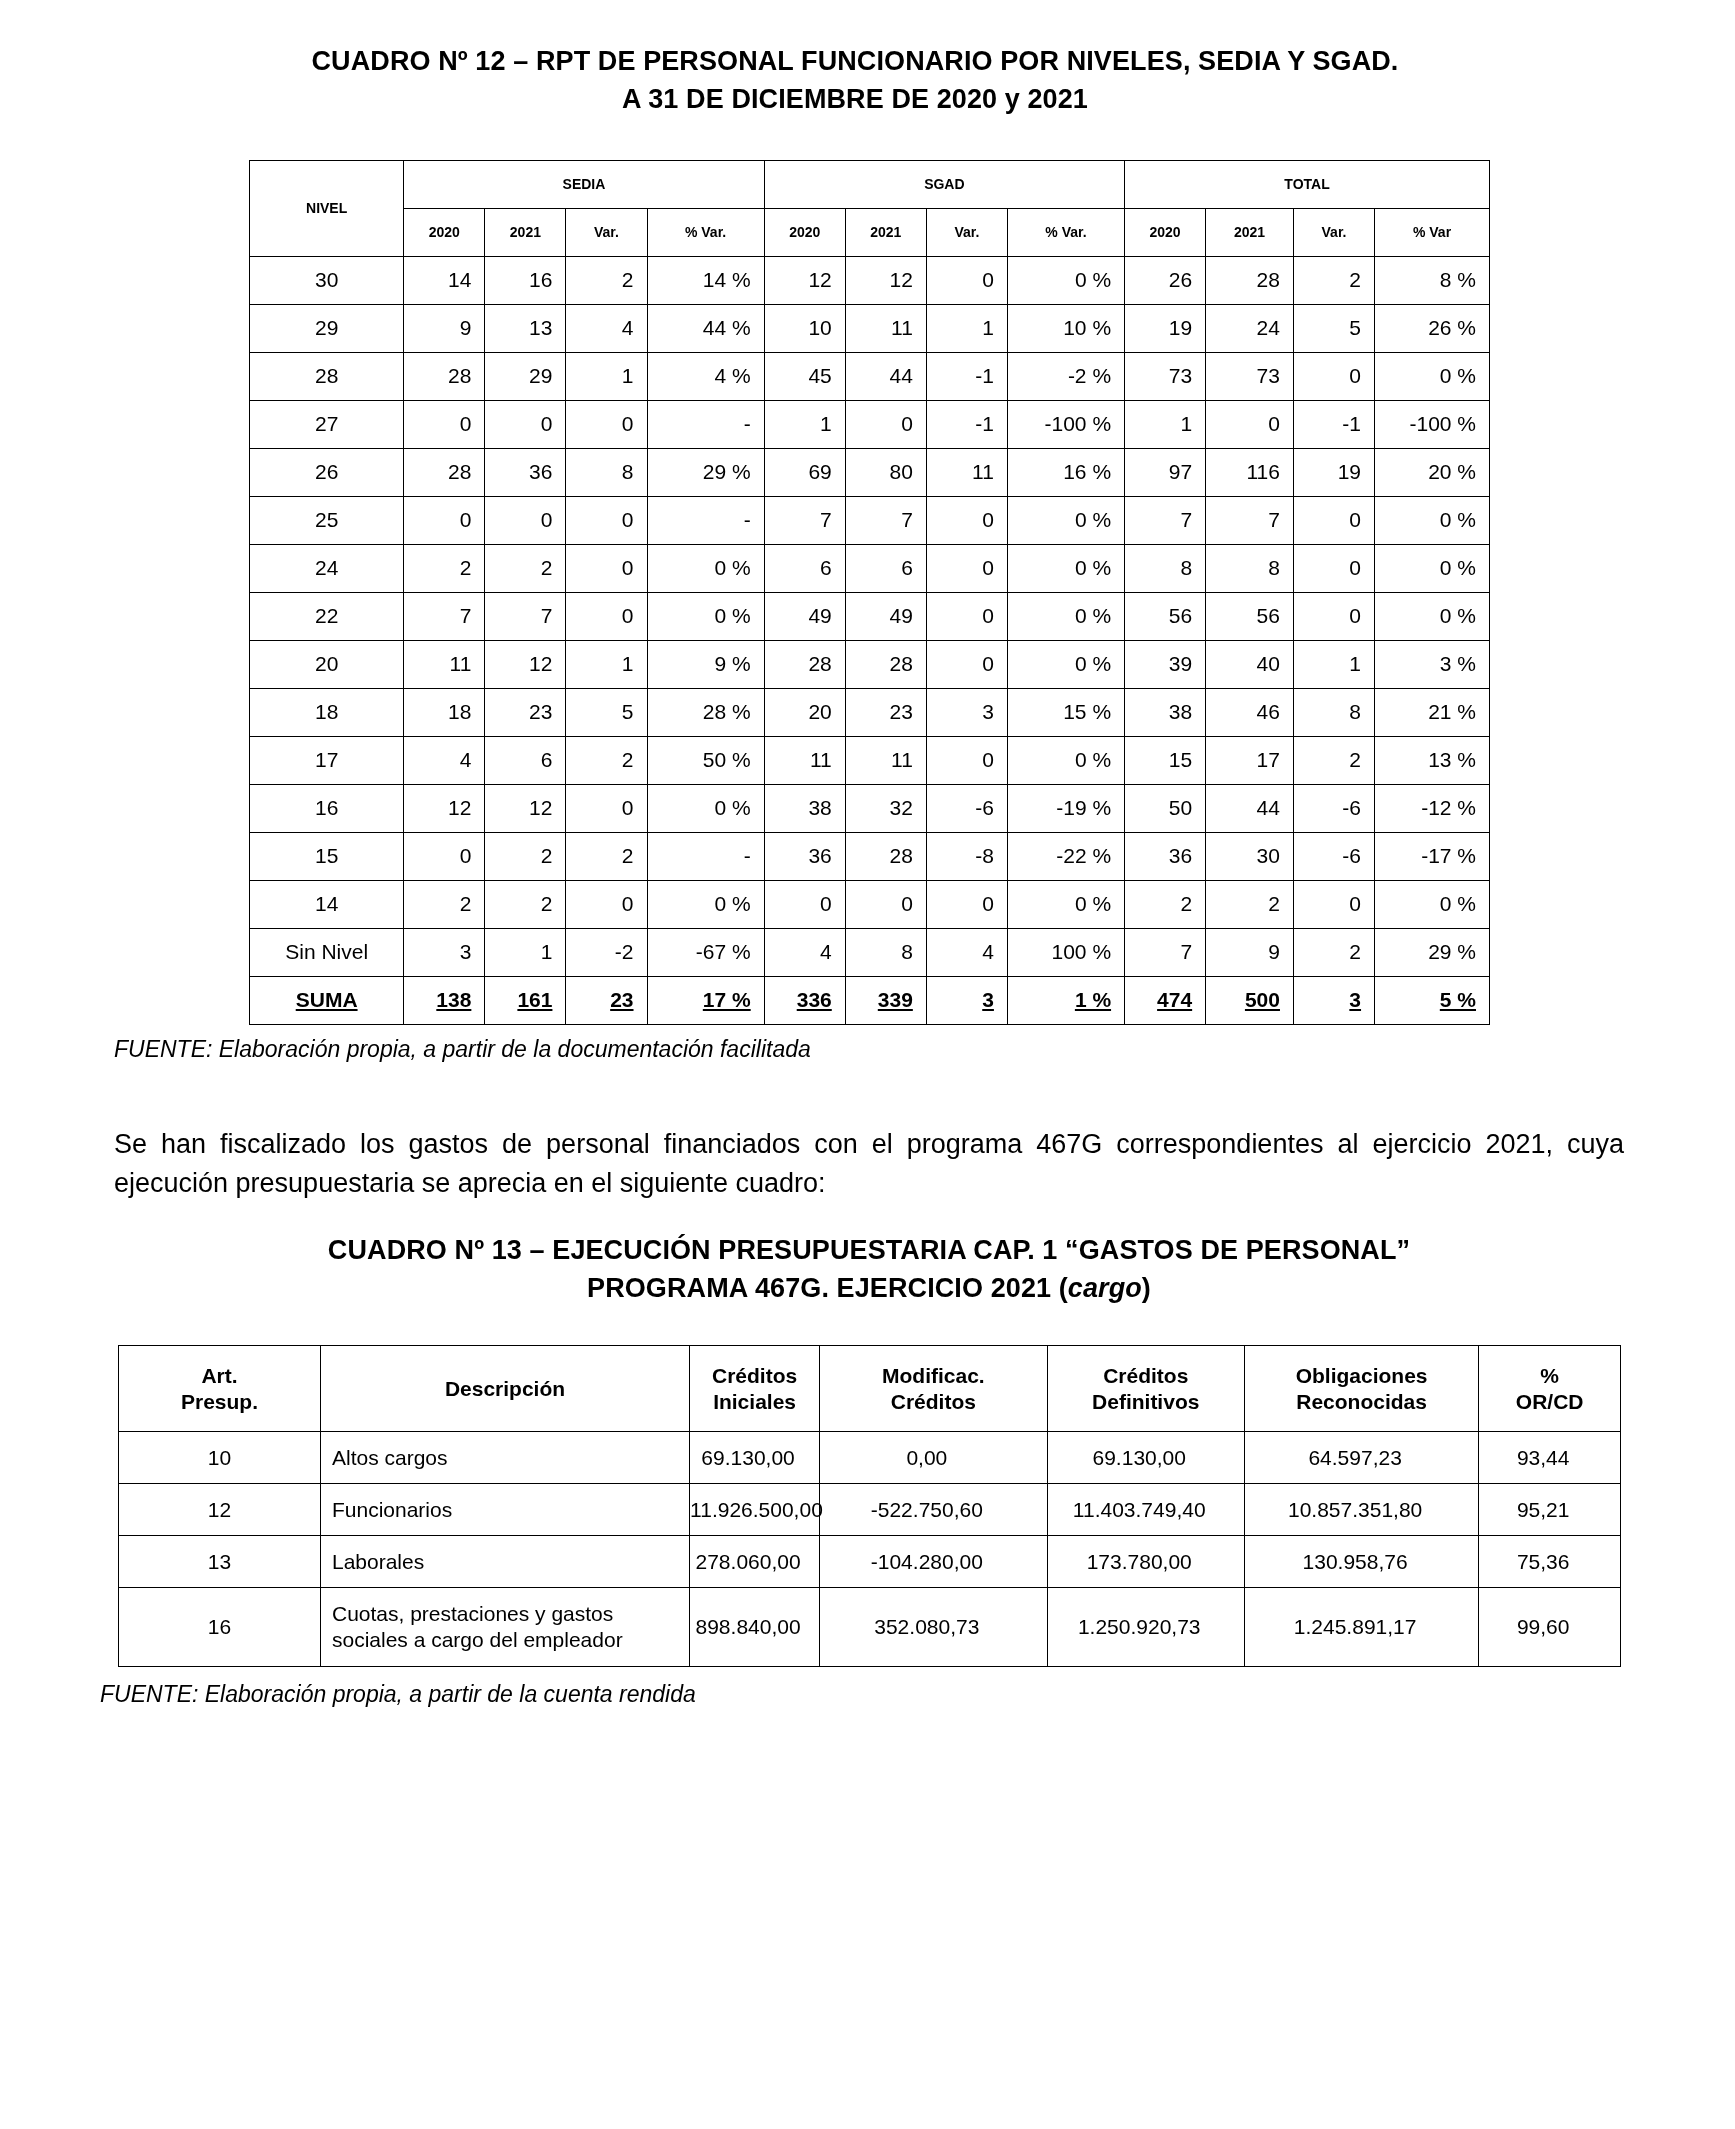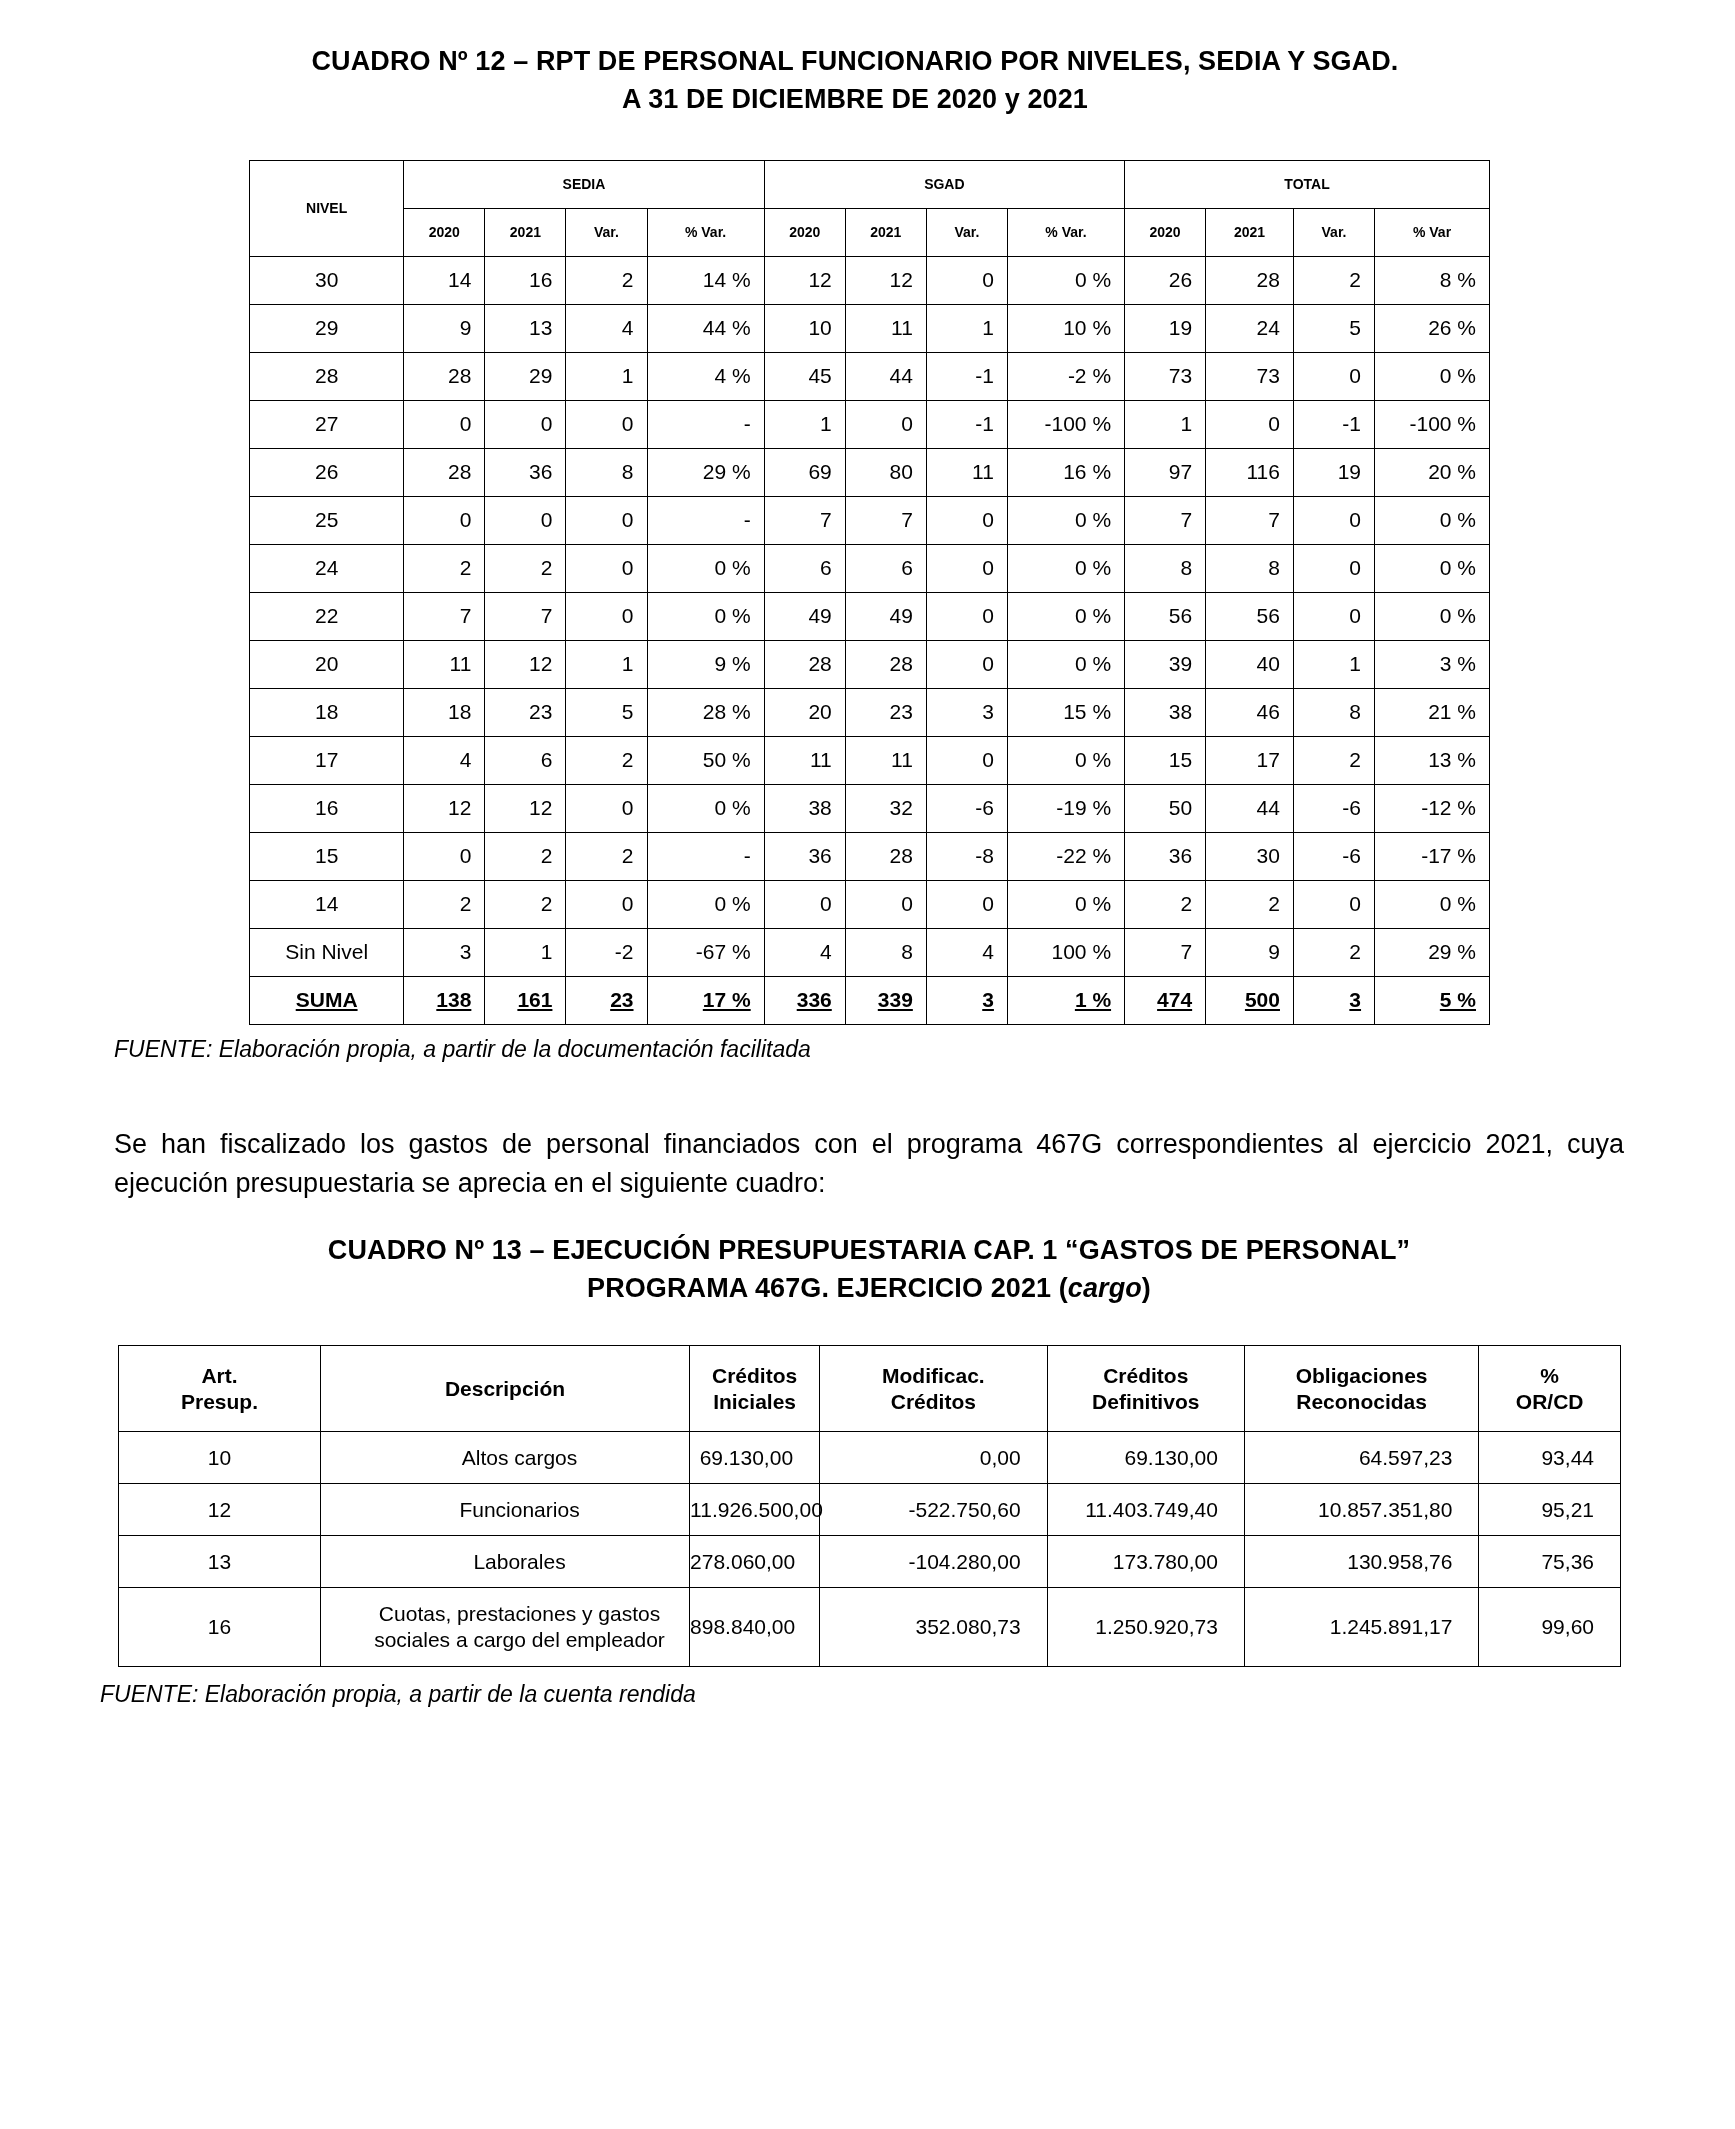"Altos cargos" #table-13 td.desc { padding-left: 29px -> 11px; text-align: center -> left }
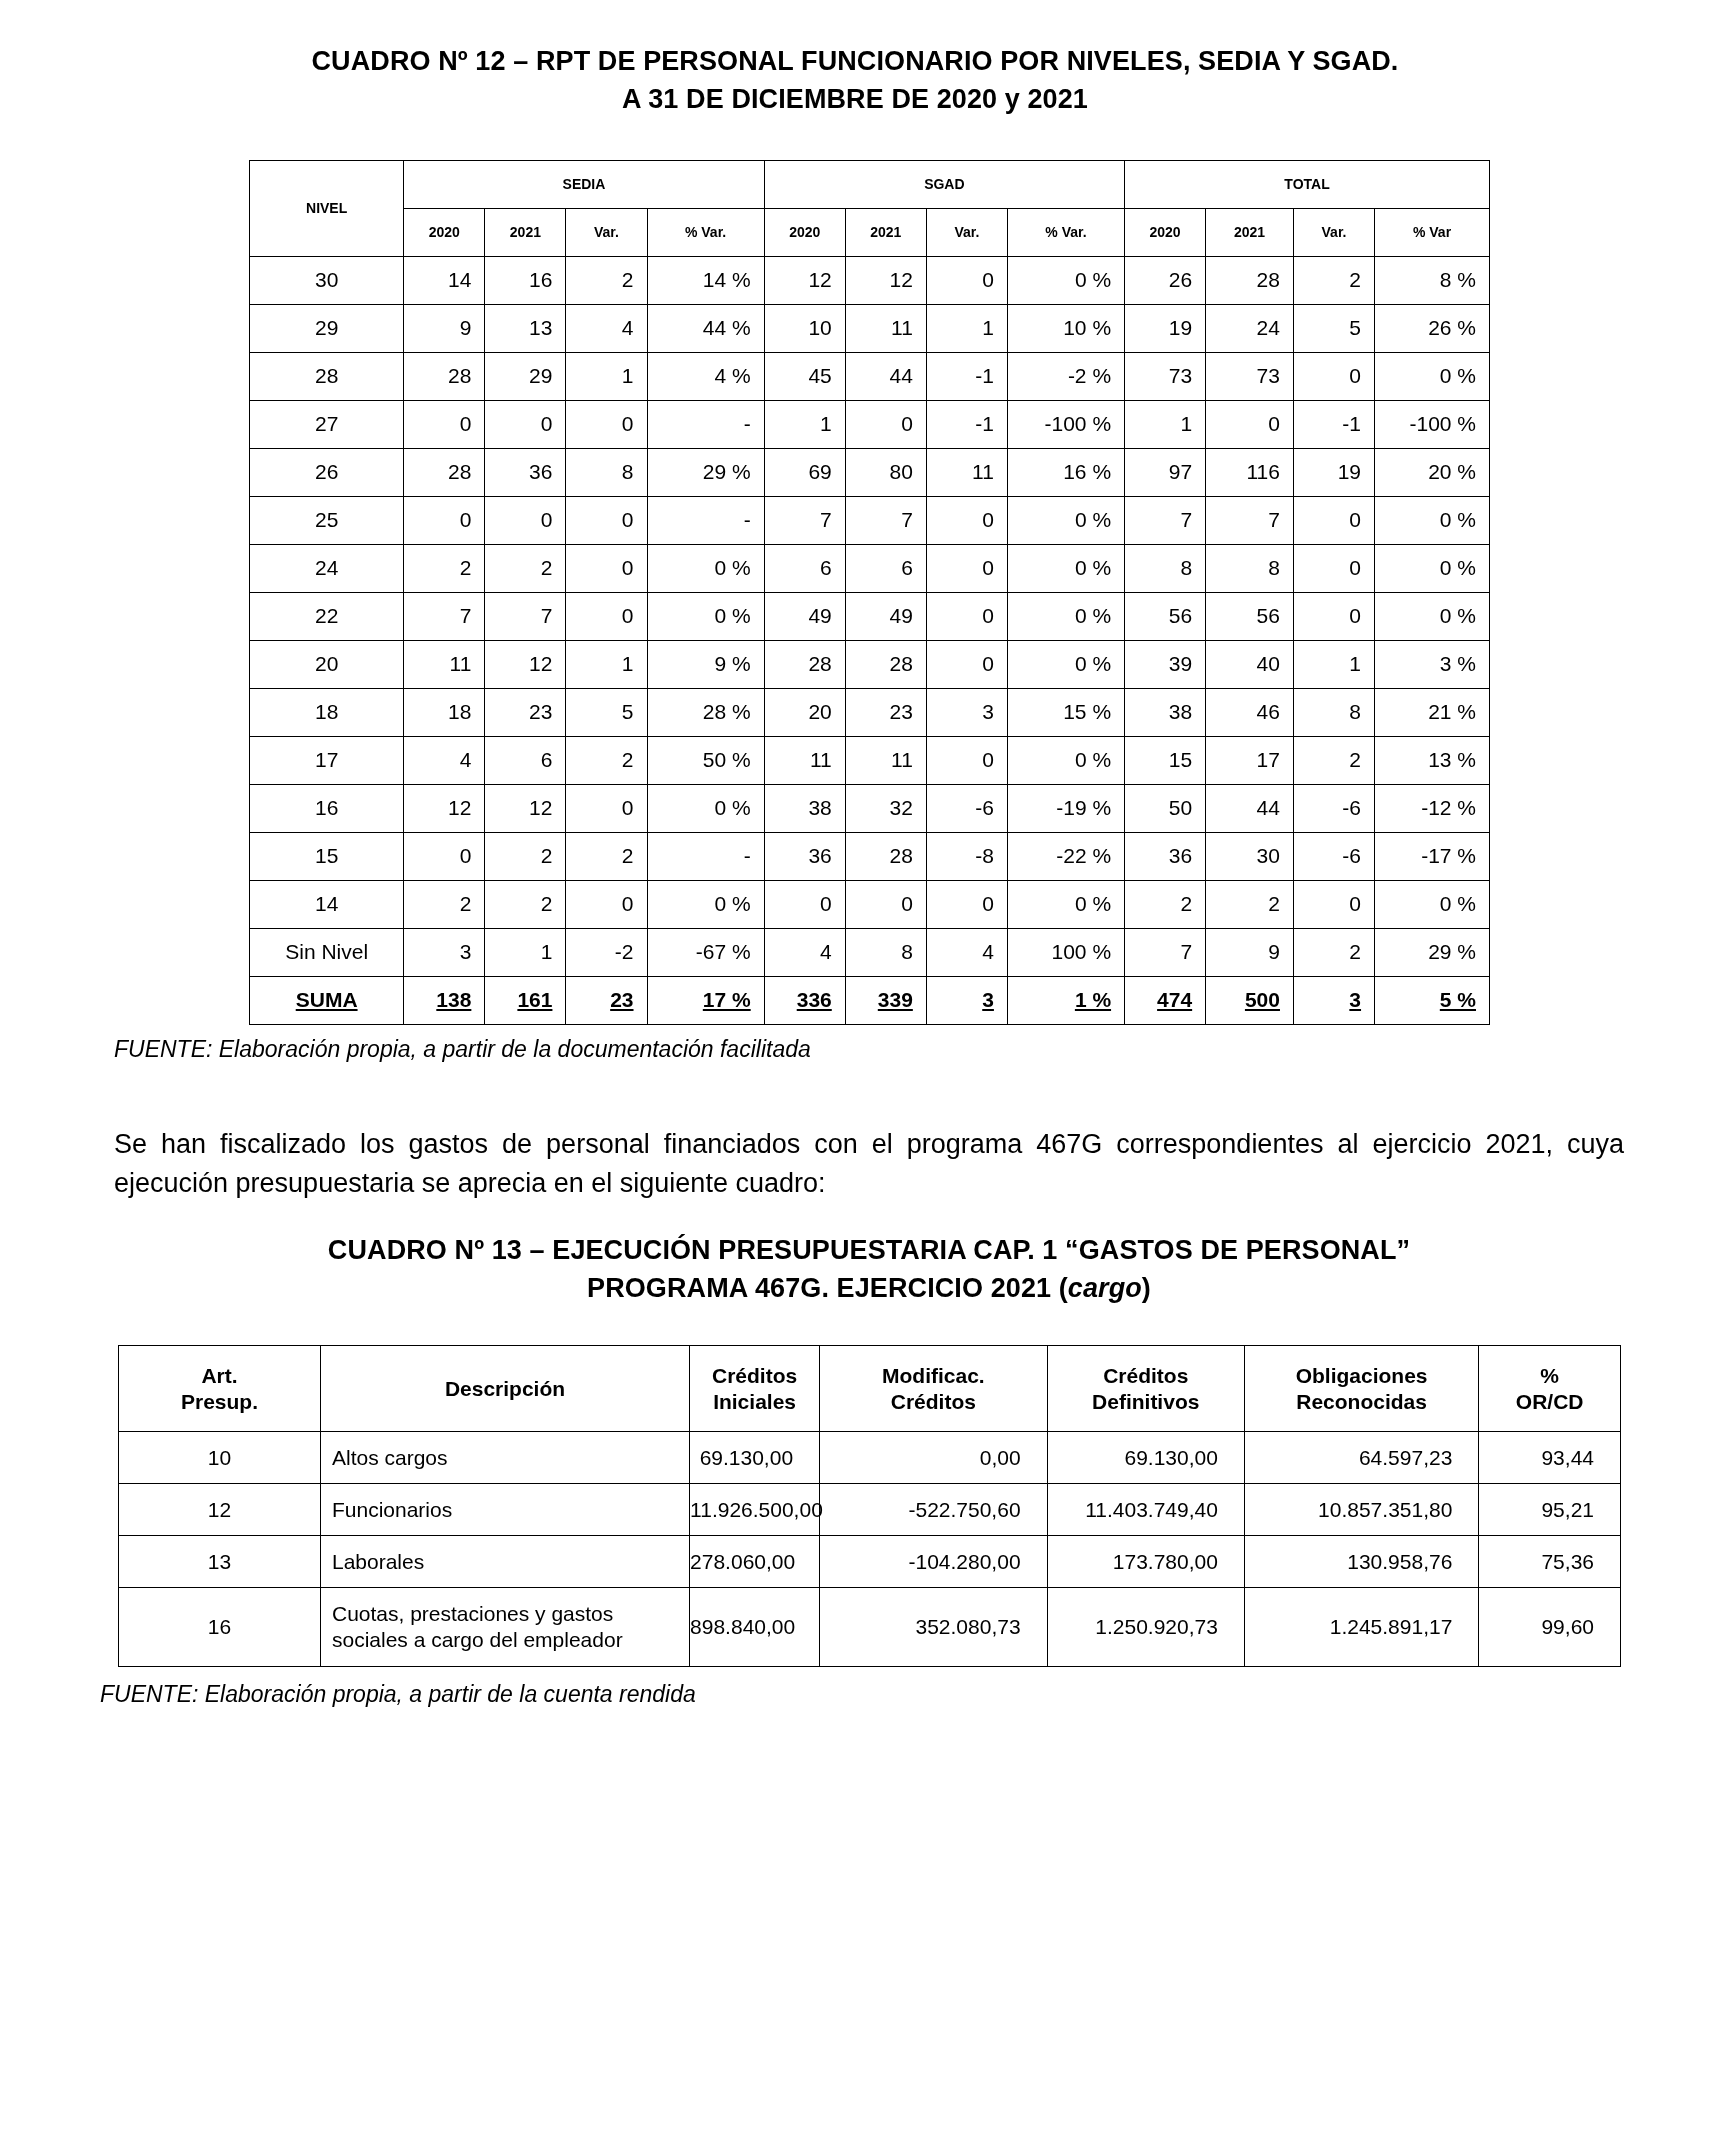"69.130,00" #table-13 td.num { padding-right: 26px -> 13px; text-align: right -> center }
